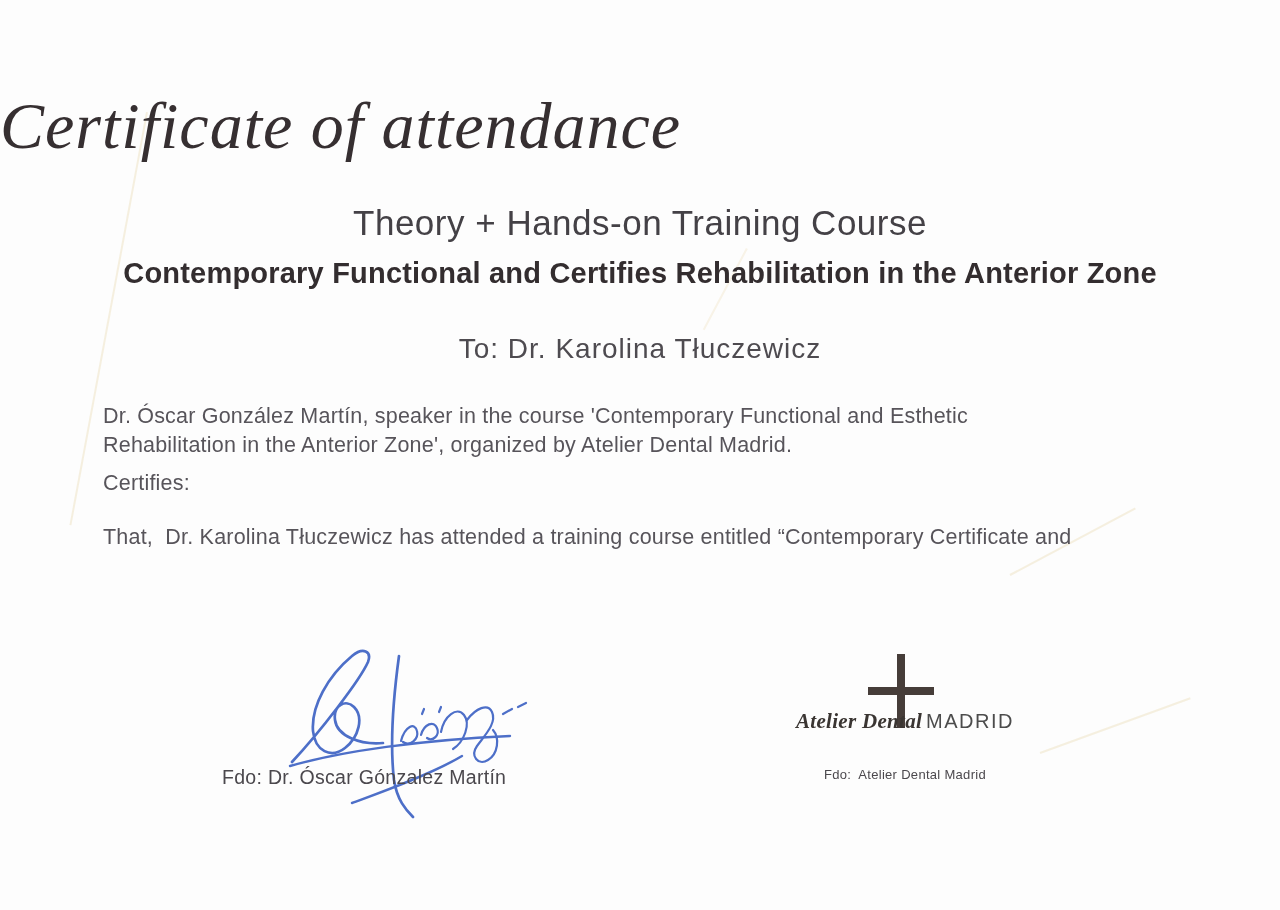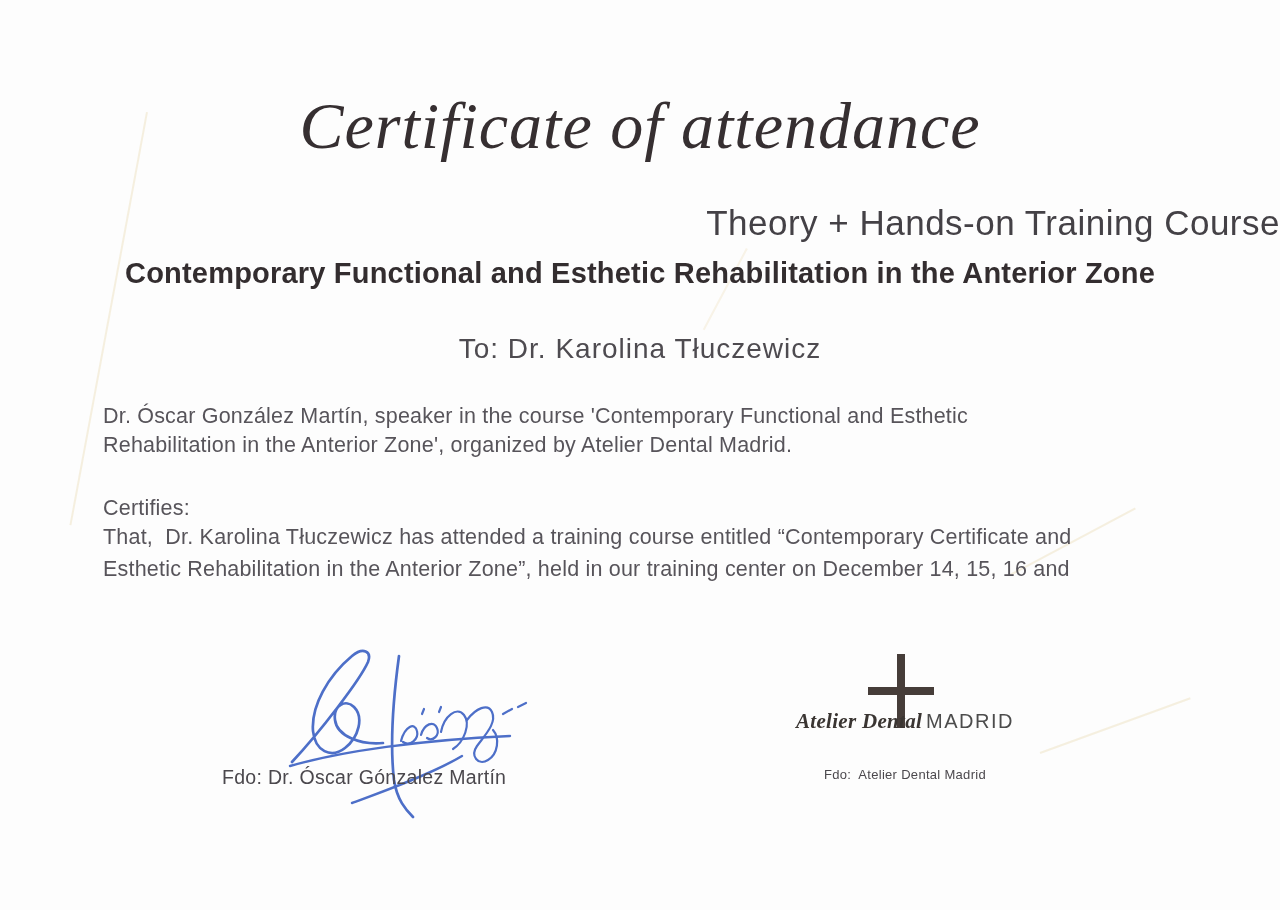"Certificate of attendance" .title { text-align: center -> left }
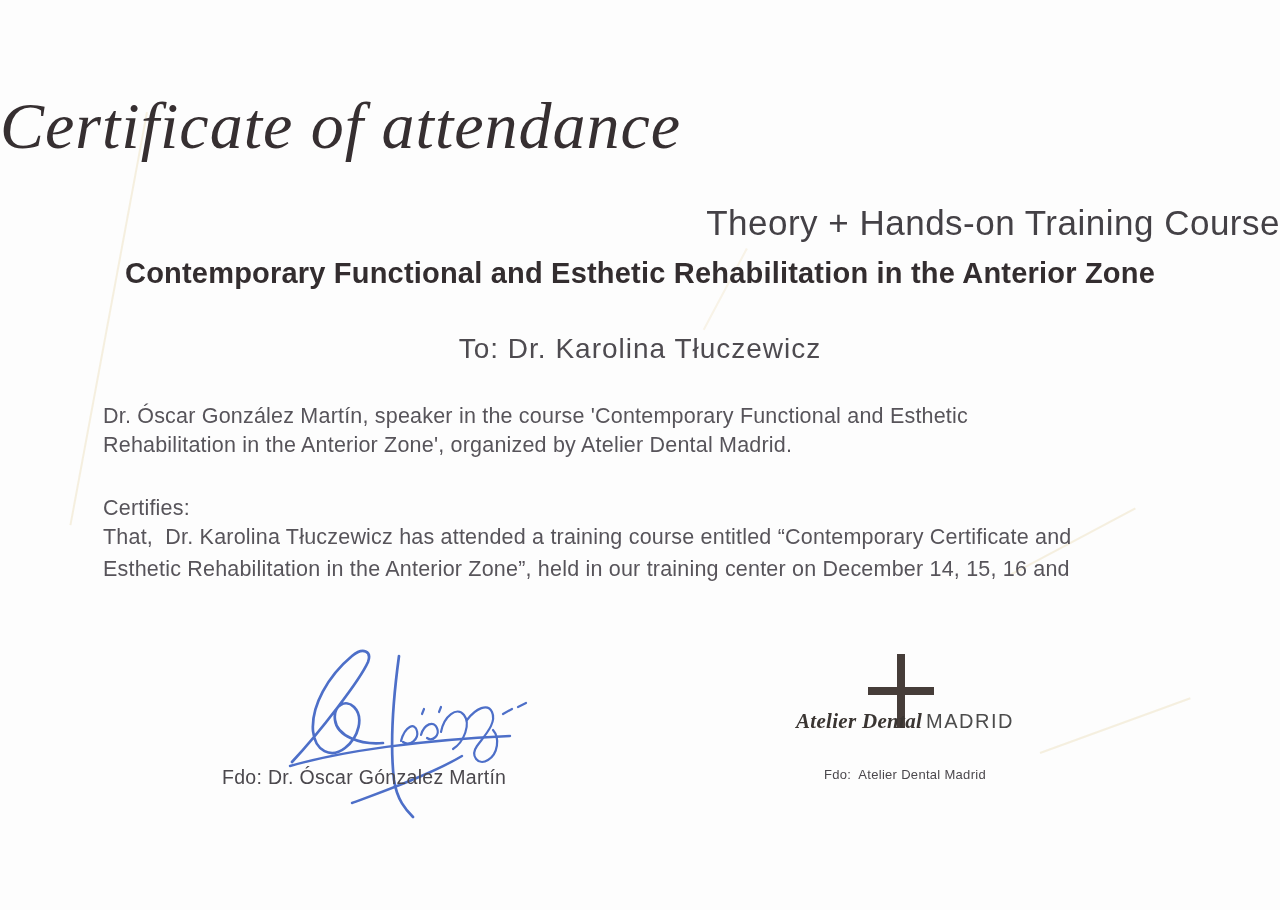"Theory + Hands-on Training Course" .subtitle { text-align: right -> center }
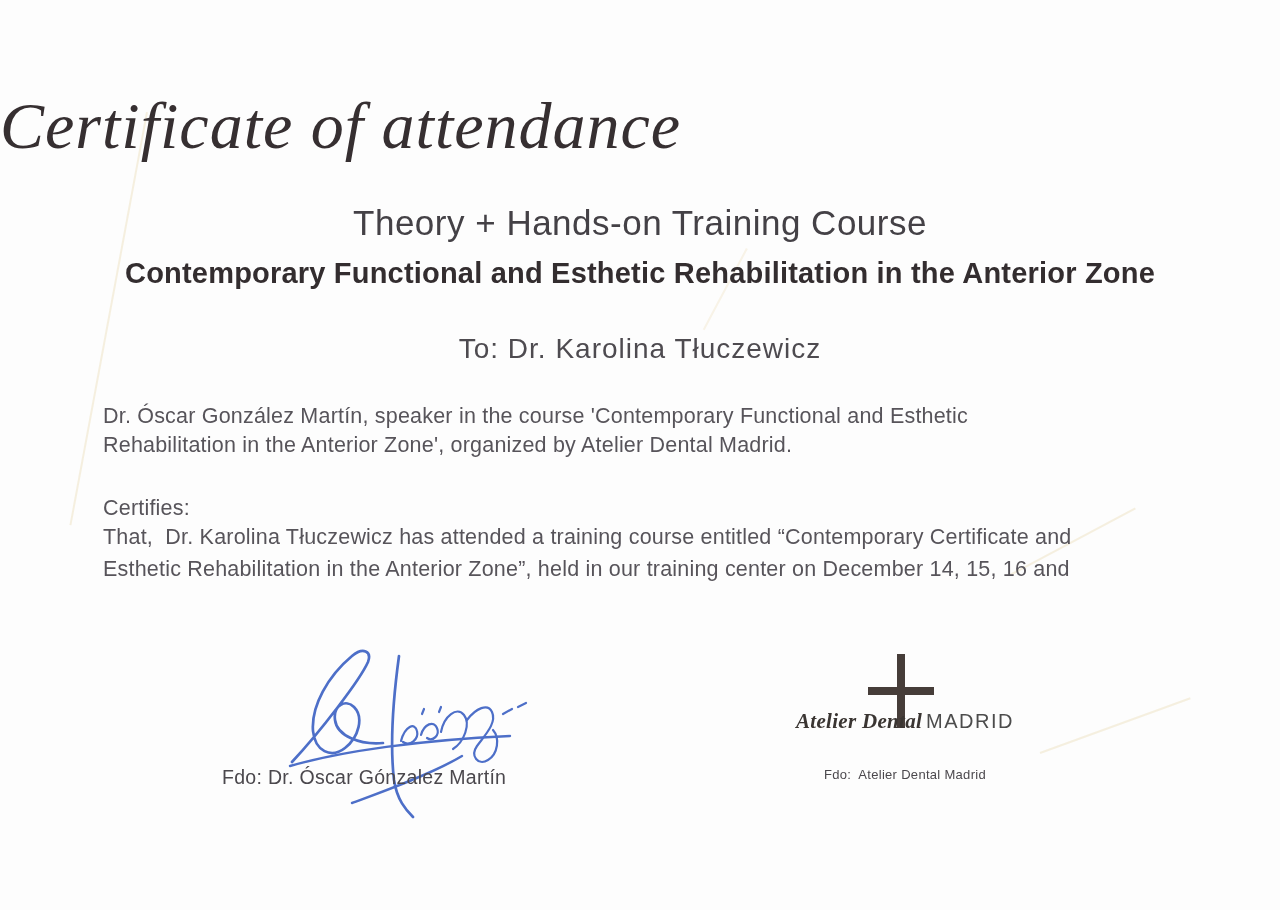"Contemporary Functional and Esthetic" div.abs { text: Esthetic -> Certifies }
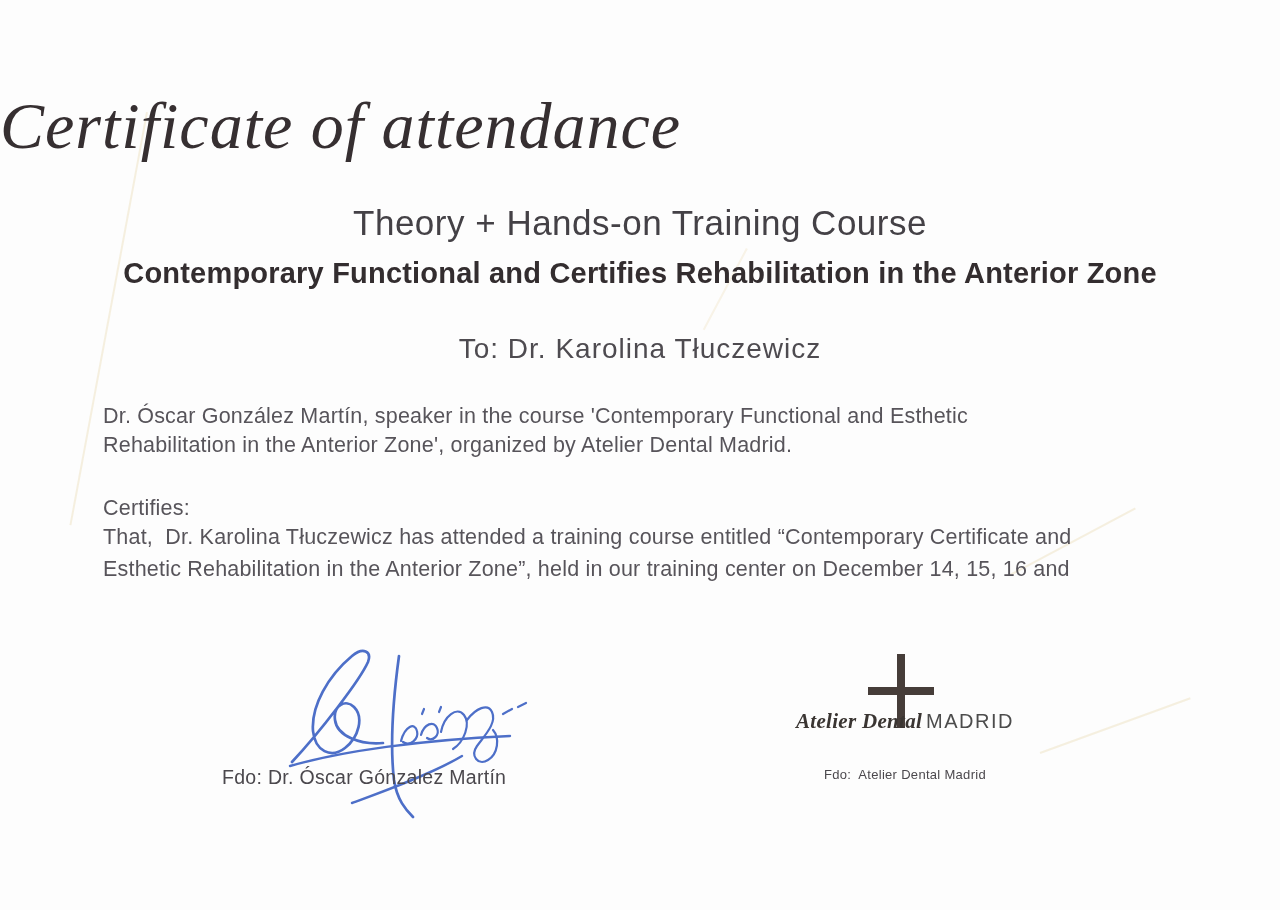"Certifies:" .certifies { margin-top: 25px -> none }
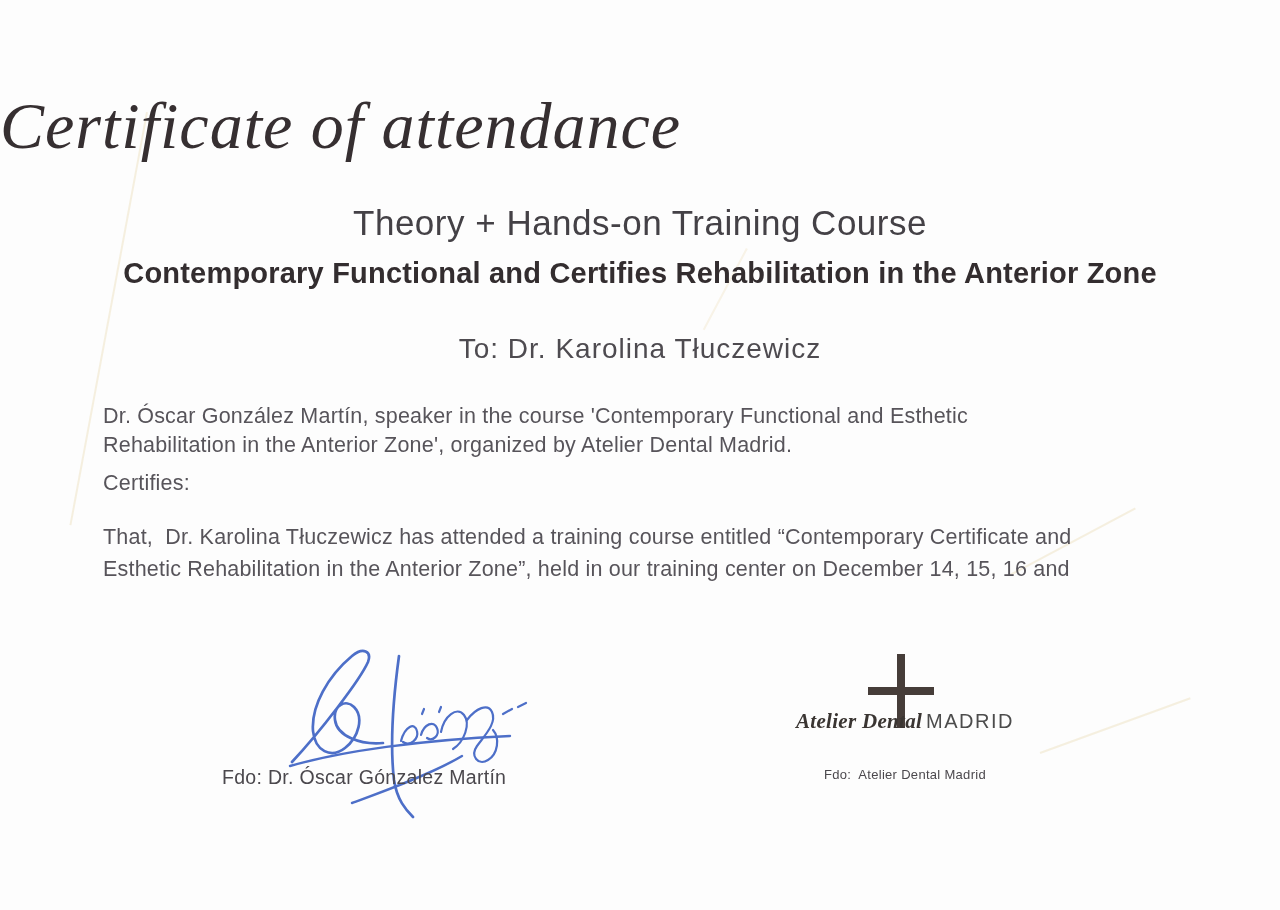"Esthetic Rehabilitation in the Anterior" div.line { html: <div>Esthetic Rehabilitation in the Anterior Zone”, held in our training center on December 14, 15, 16 and</div> -> none }
